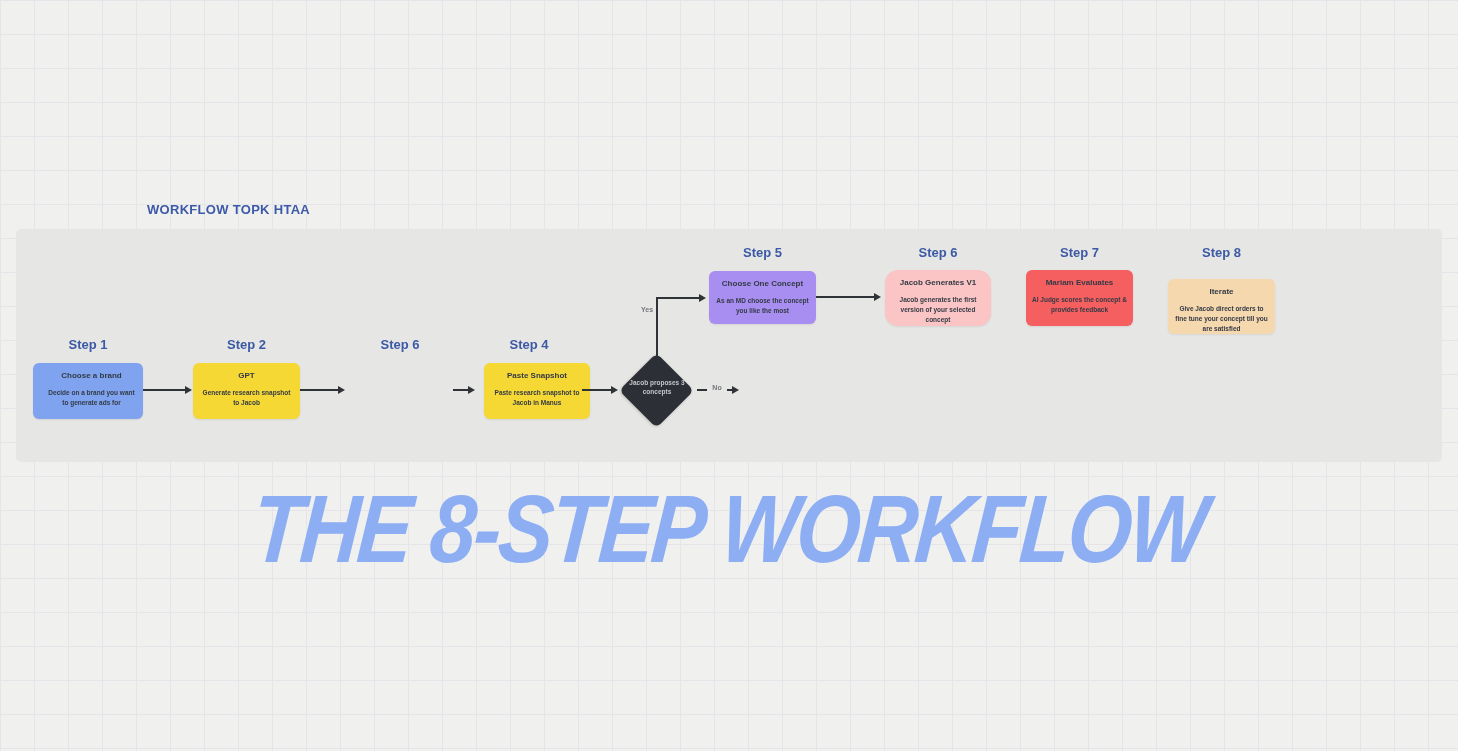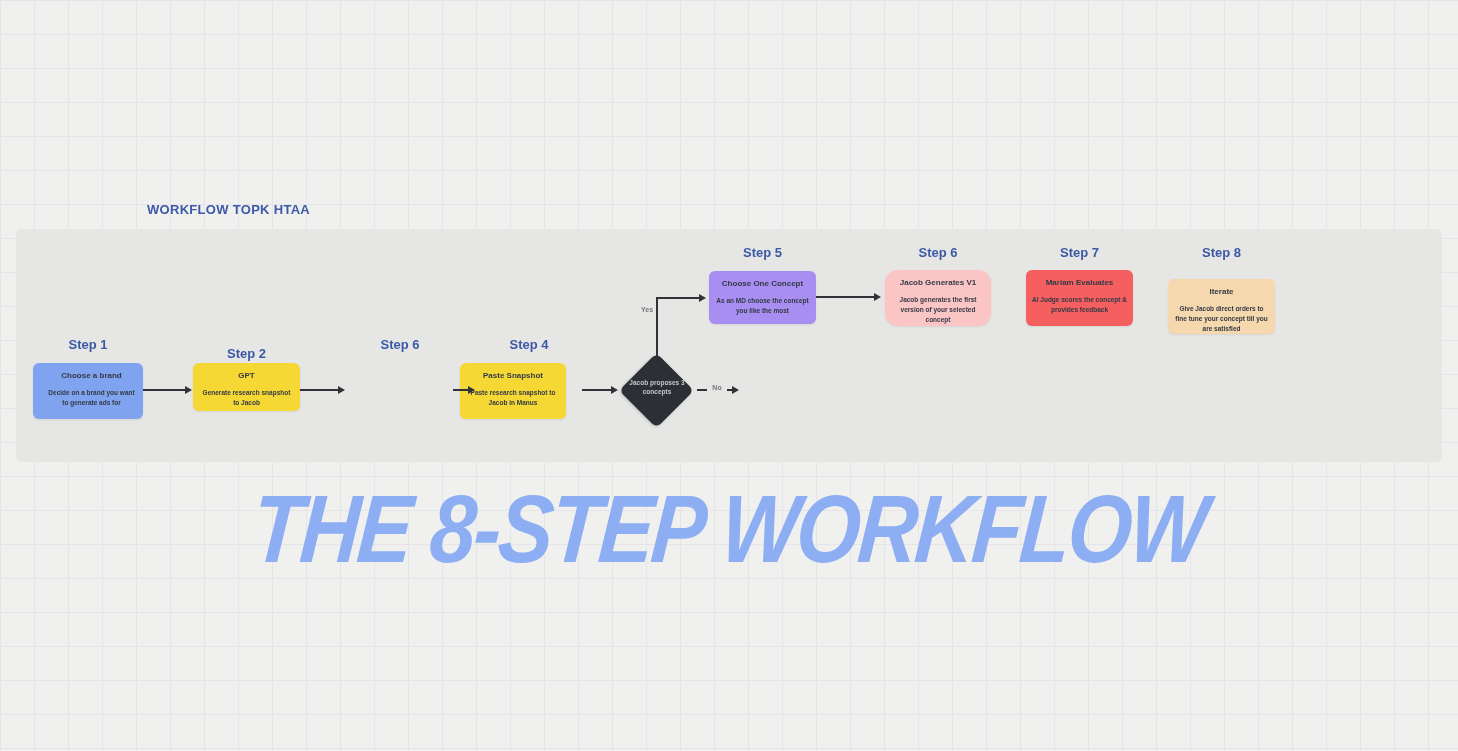"Step 2" div.step-heading { top: 346px -> 337px }
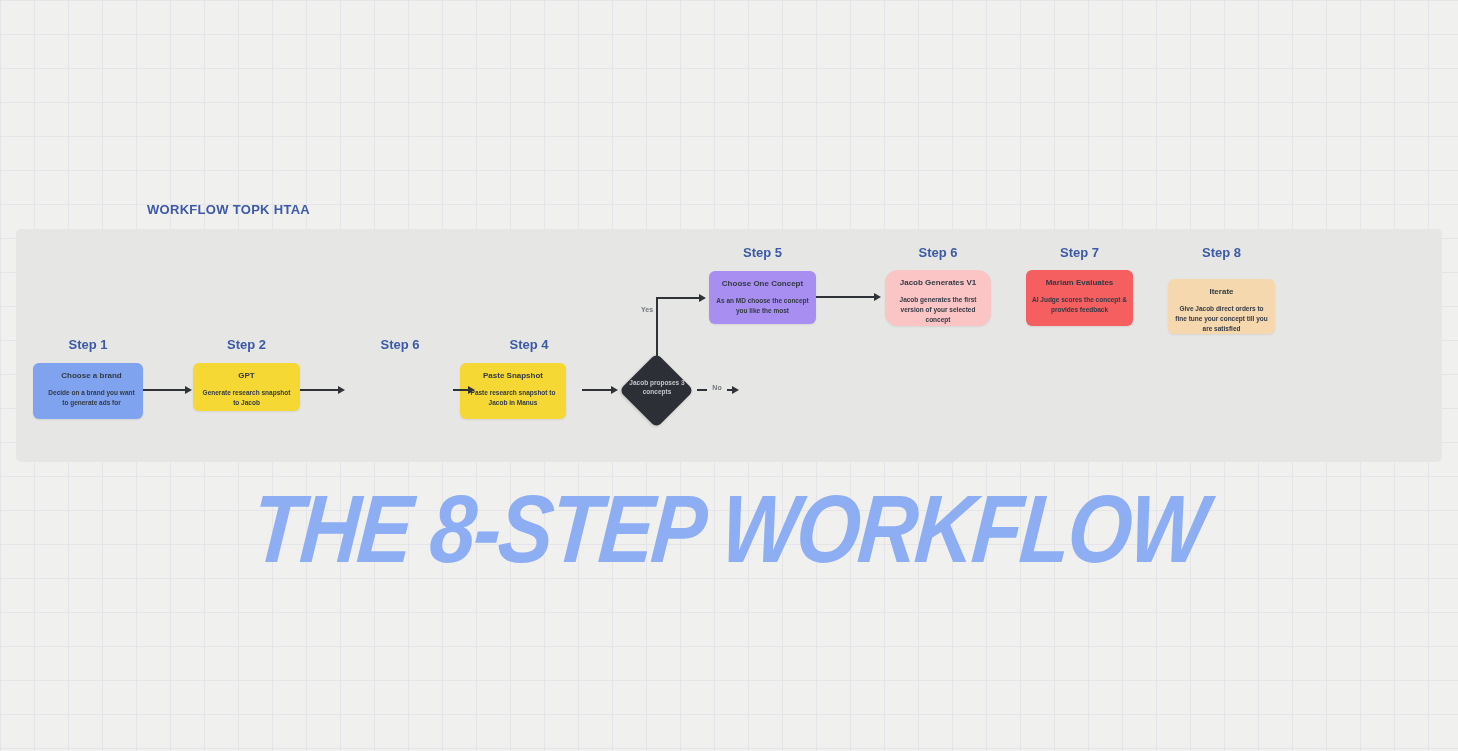"GPT" div.card { height: 48px -> 56px }
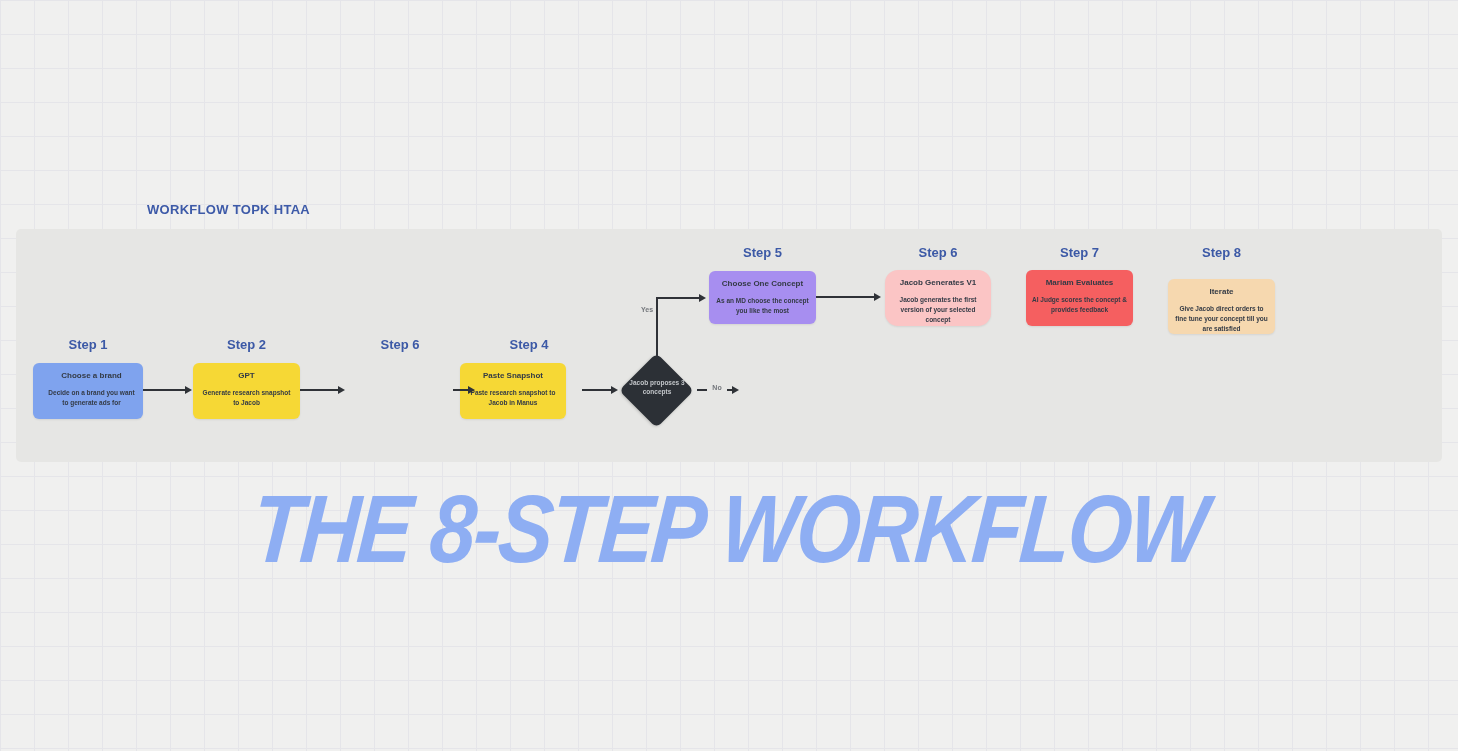"Paste Snapshot" div.card { left: 460px -> 484px }
